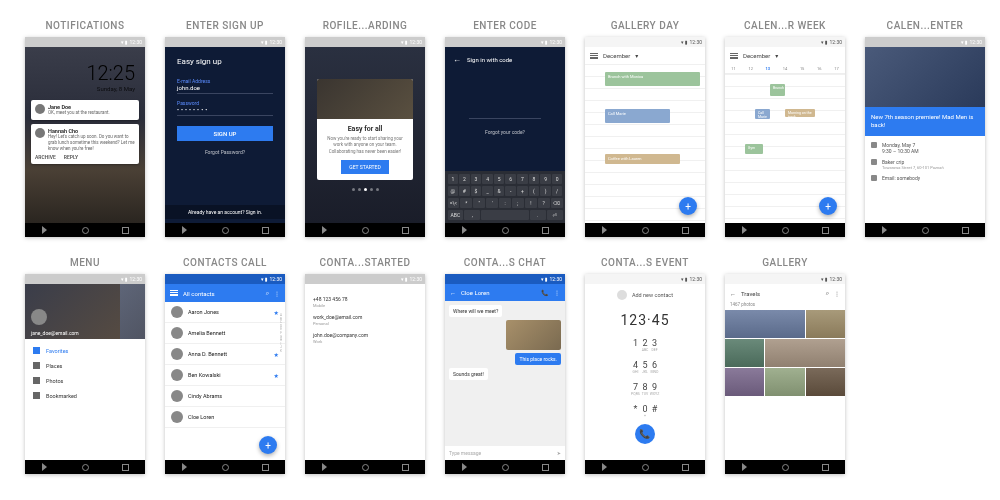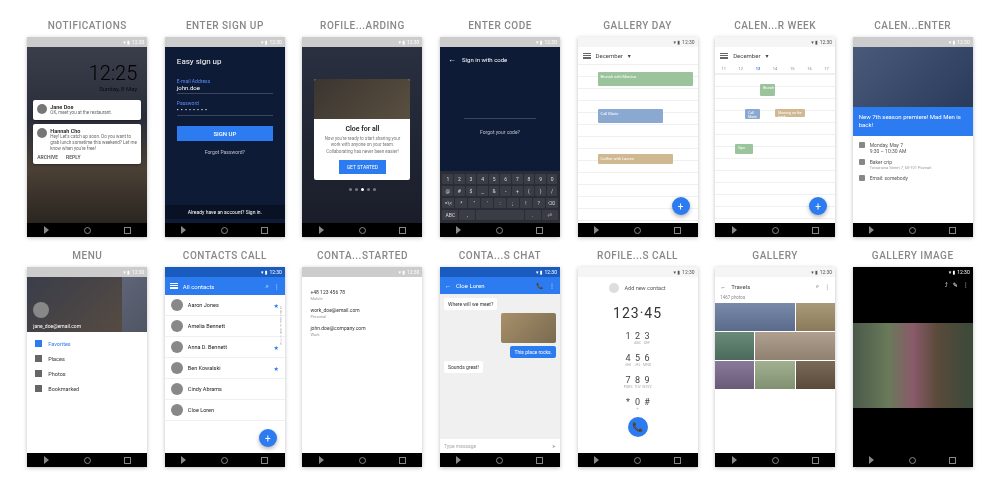"NOTIFICATIONS" .grid { gap: 13px -> 20px }
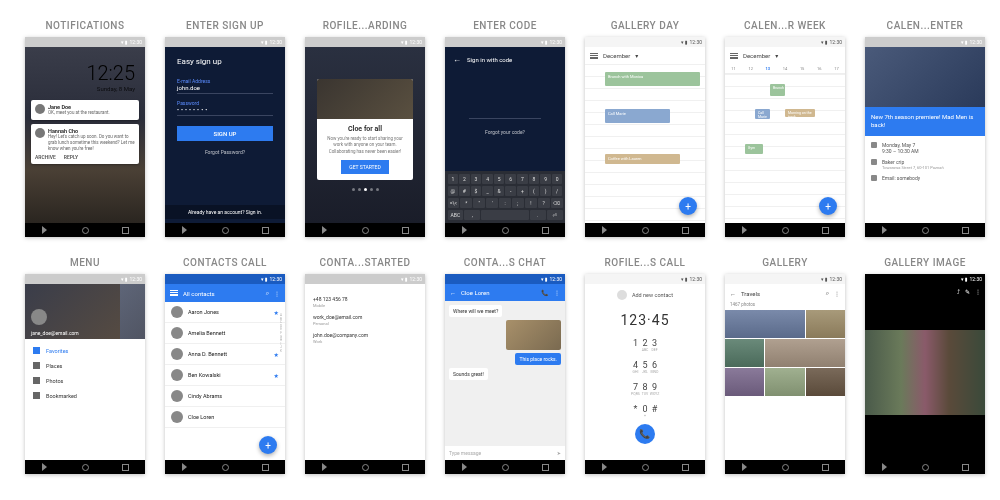"Cloe for all" div.onb-title { text: Cloe -> Easy }
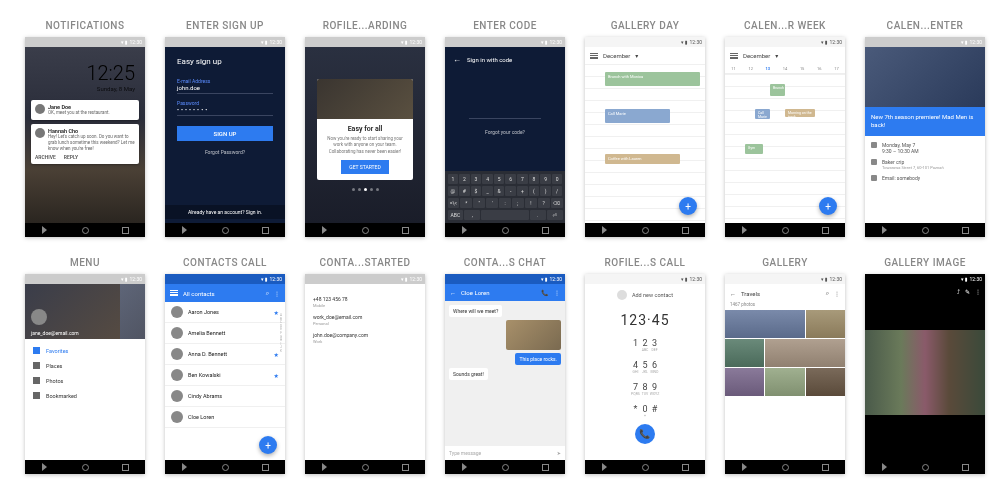"ROFILE...S CALL" div.label { text: ROFILE...S CALL -> CONTA...S EVENT }
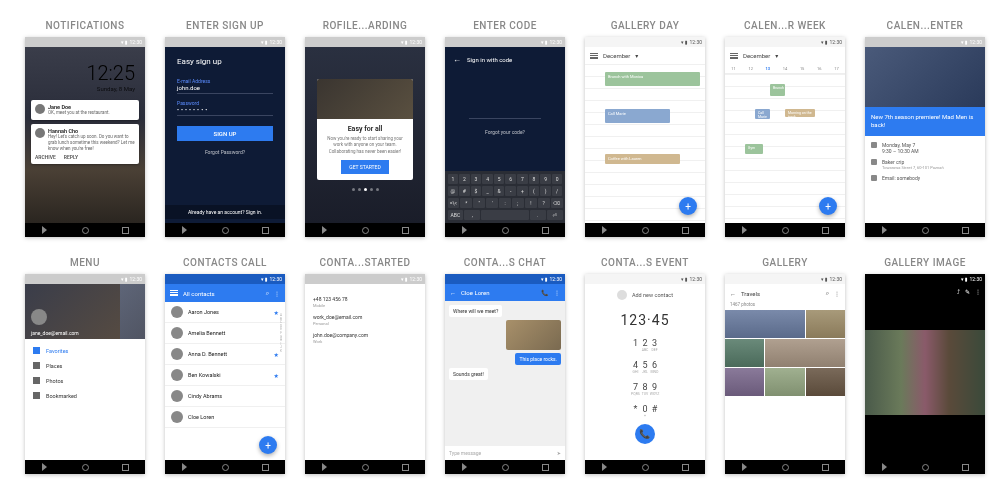"GALLERY IMAGE" div.tile { html: <div> <div>GALLERY IMAGE</div> <div> <div>▾ ▮ <span>12:30</span></div> <div> <div> <span>⤴</span> <span>✎</span> <span>⋮</span> </div> <div></div> </div> <div> <span></span> <span></span> <span></span> </div> </div> </div> -> none }
